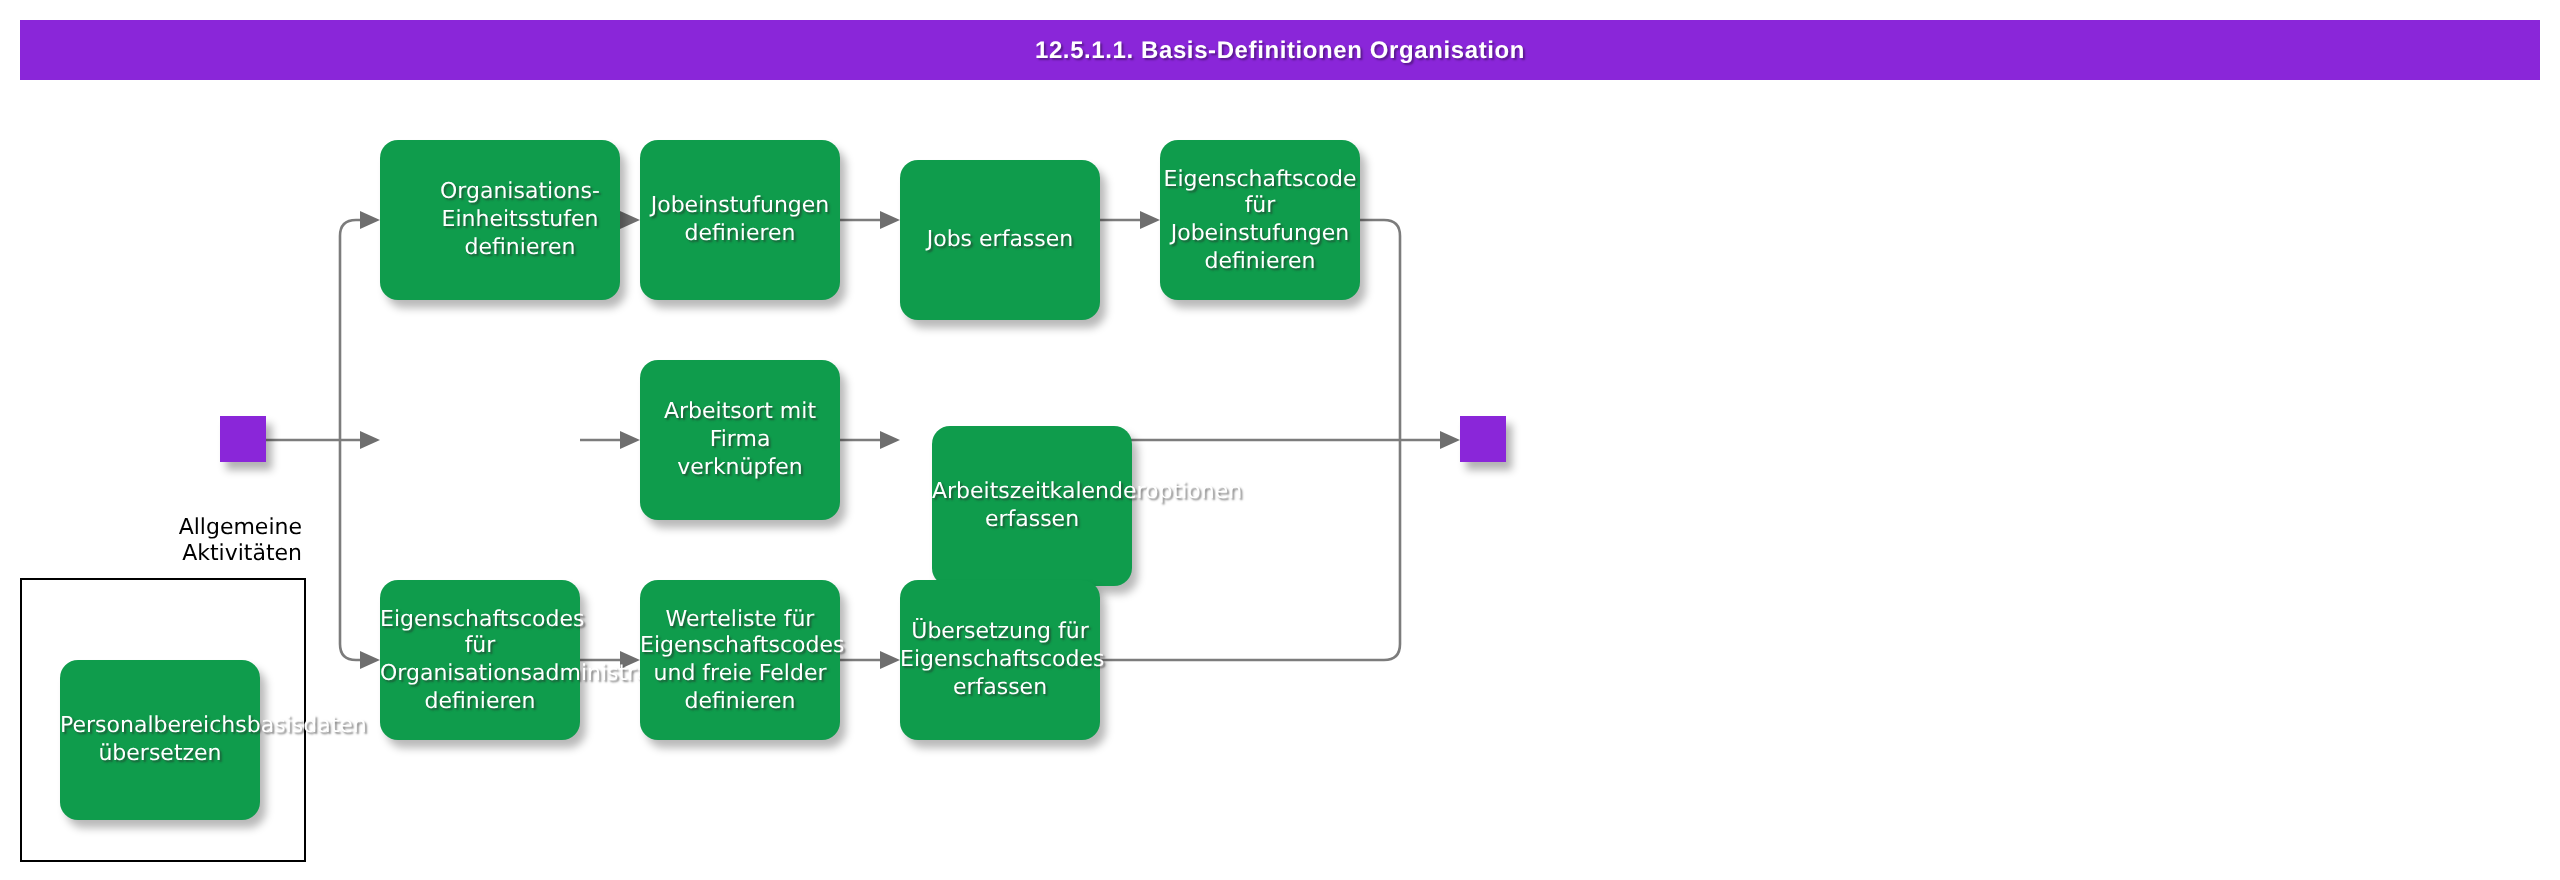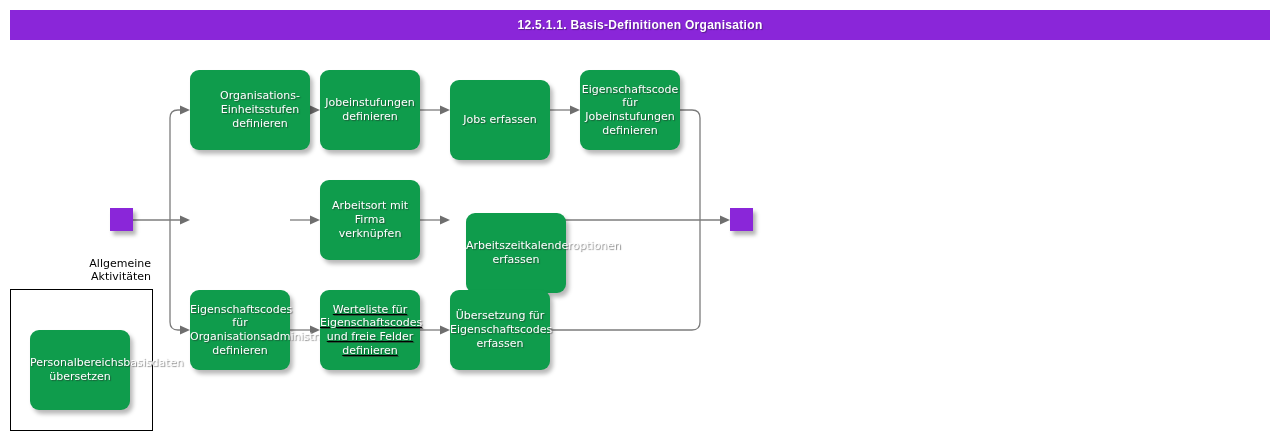"Werteliste für" div.task { text-decoration: underline -> none }
